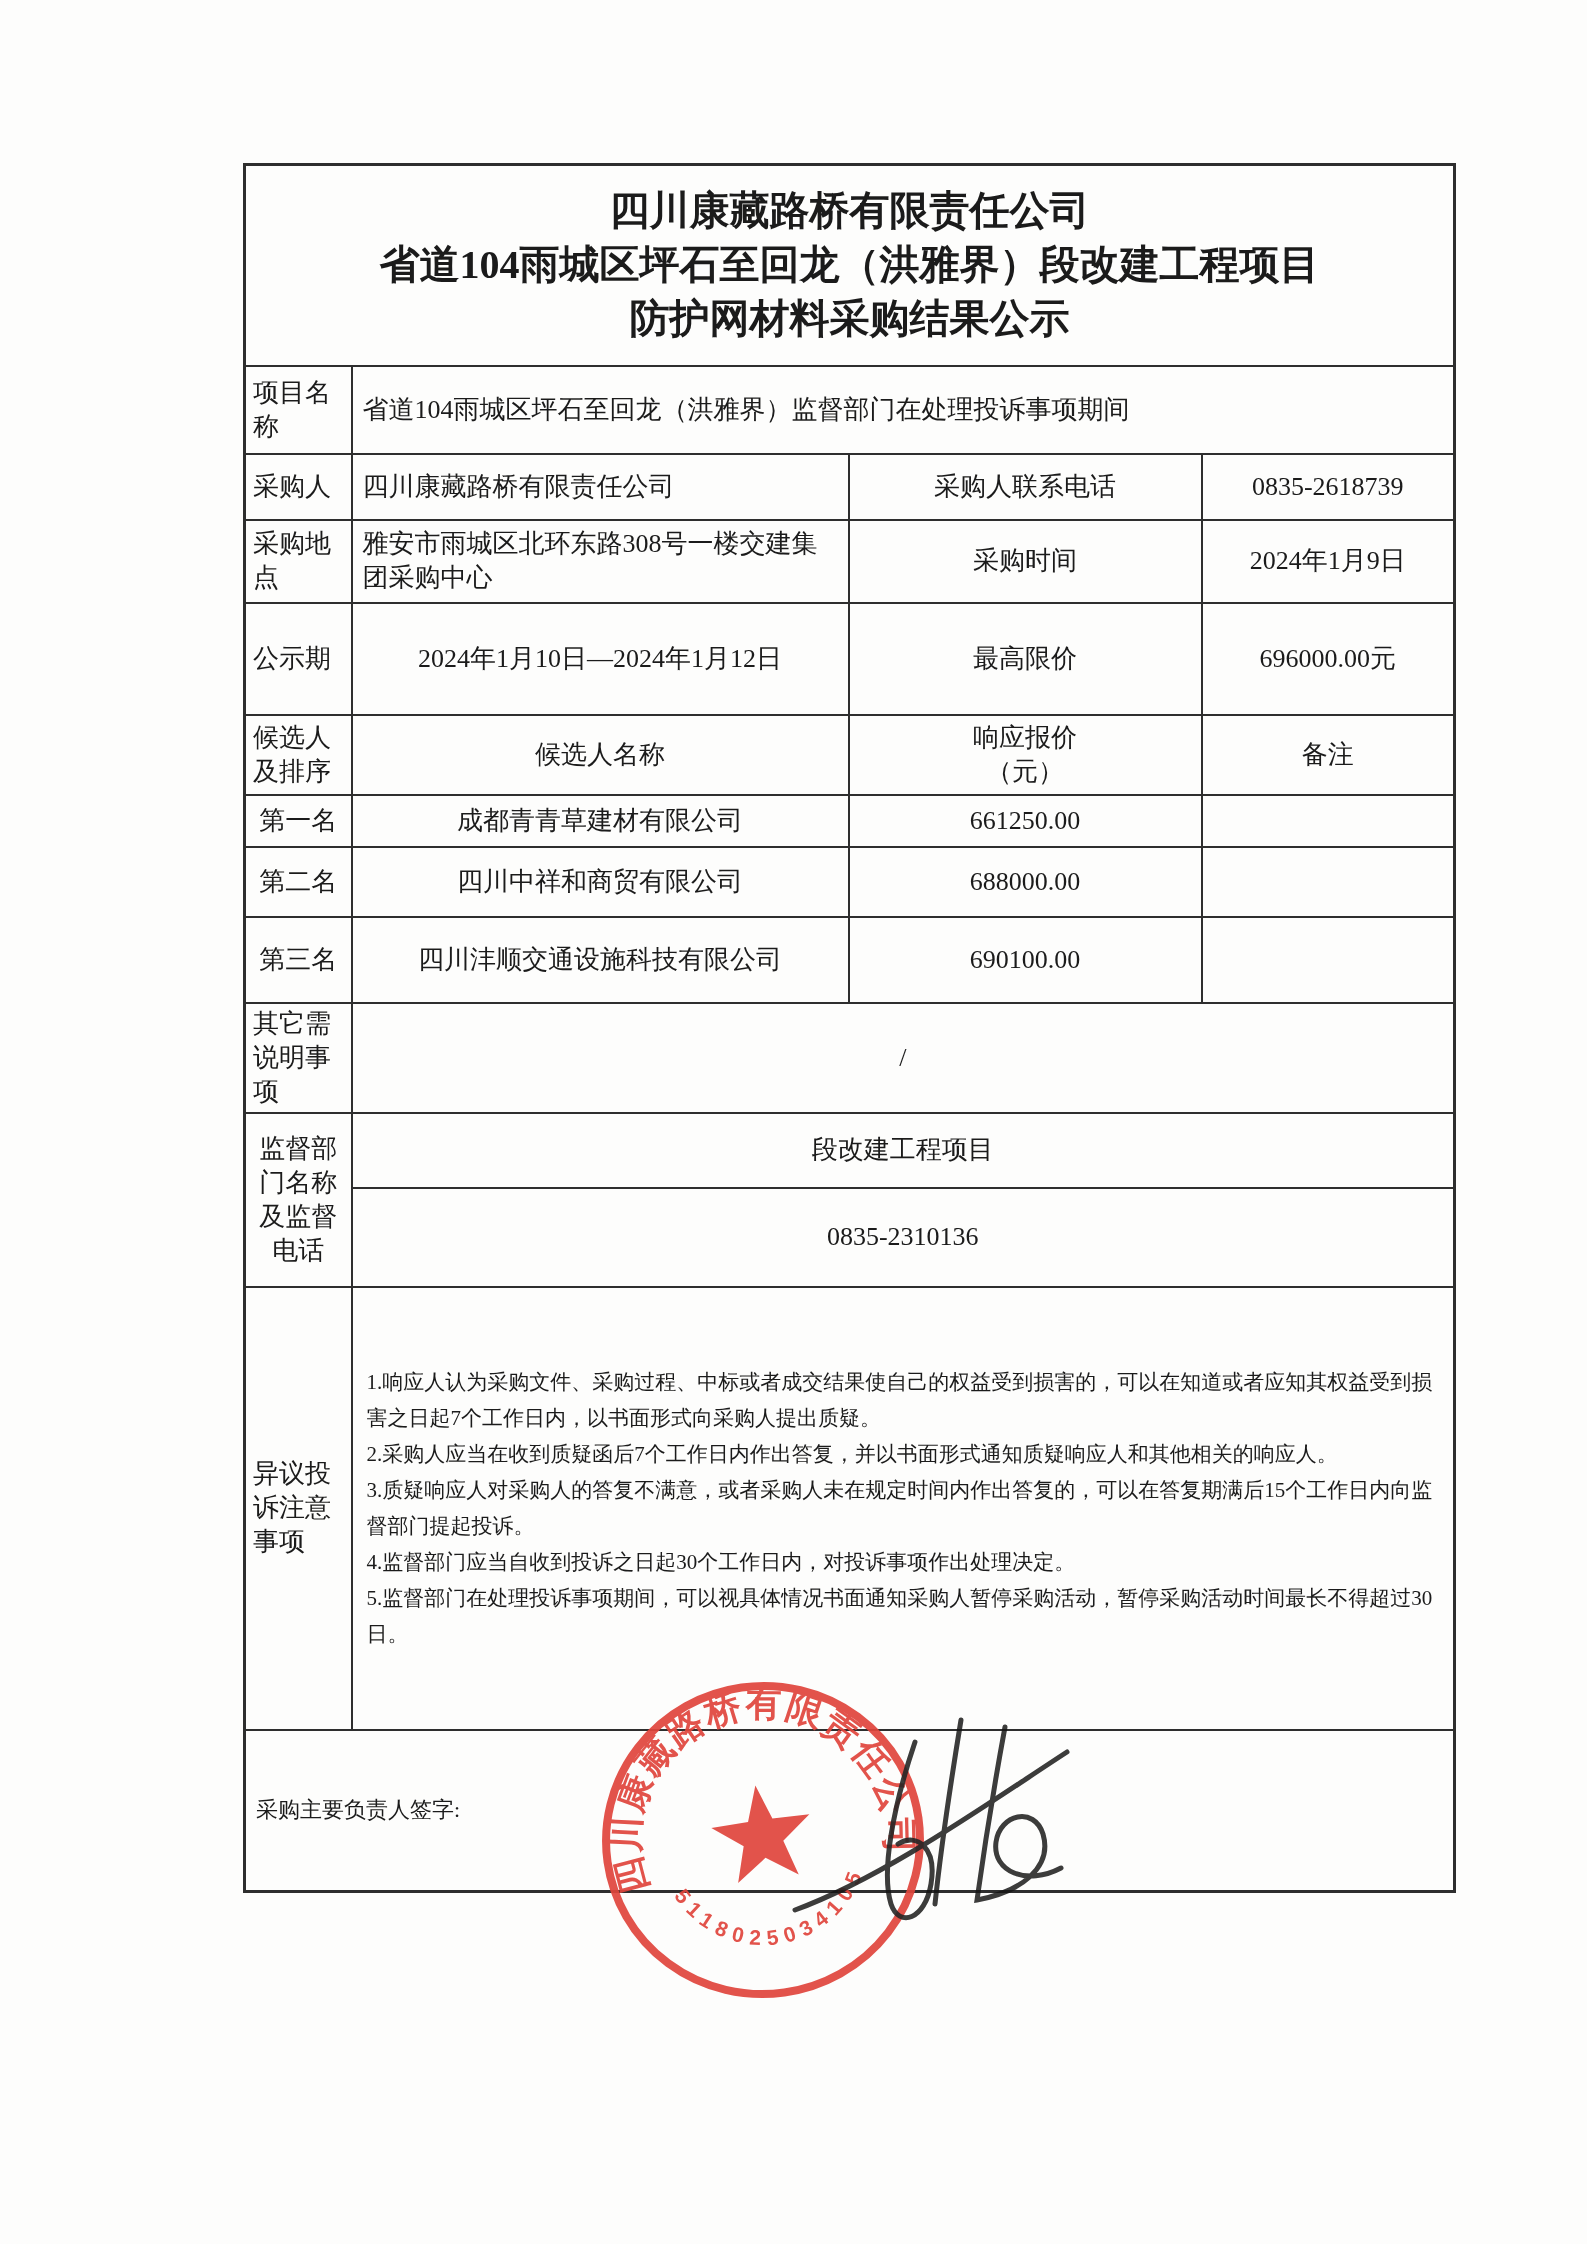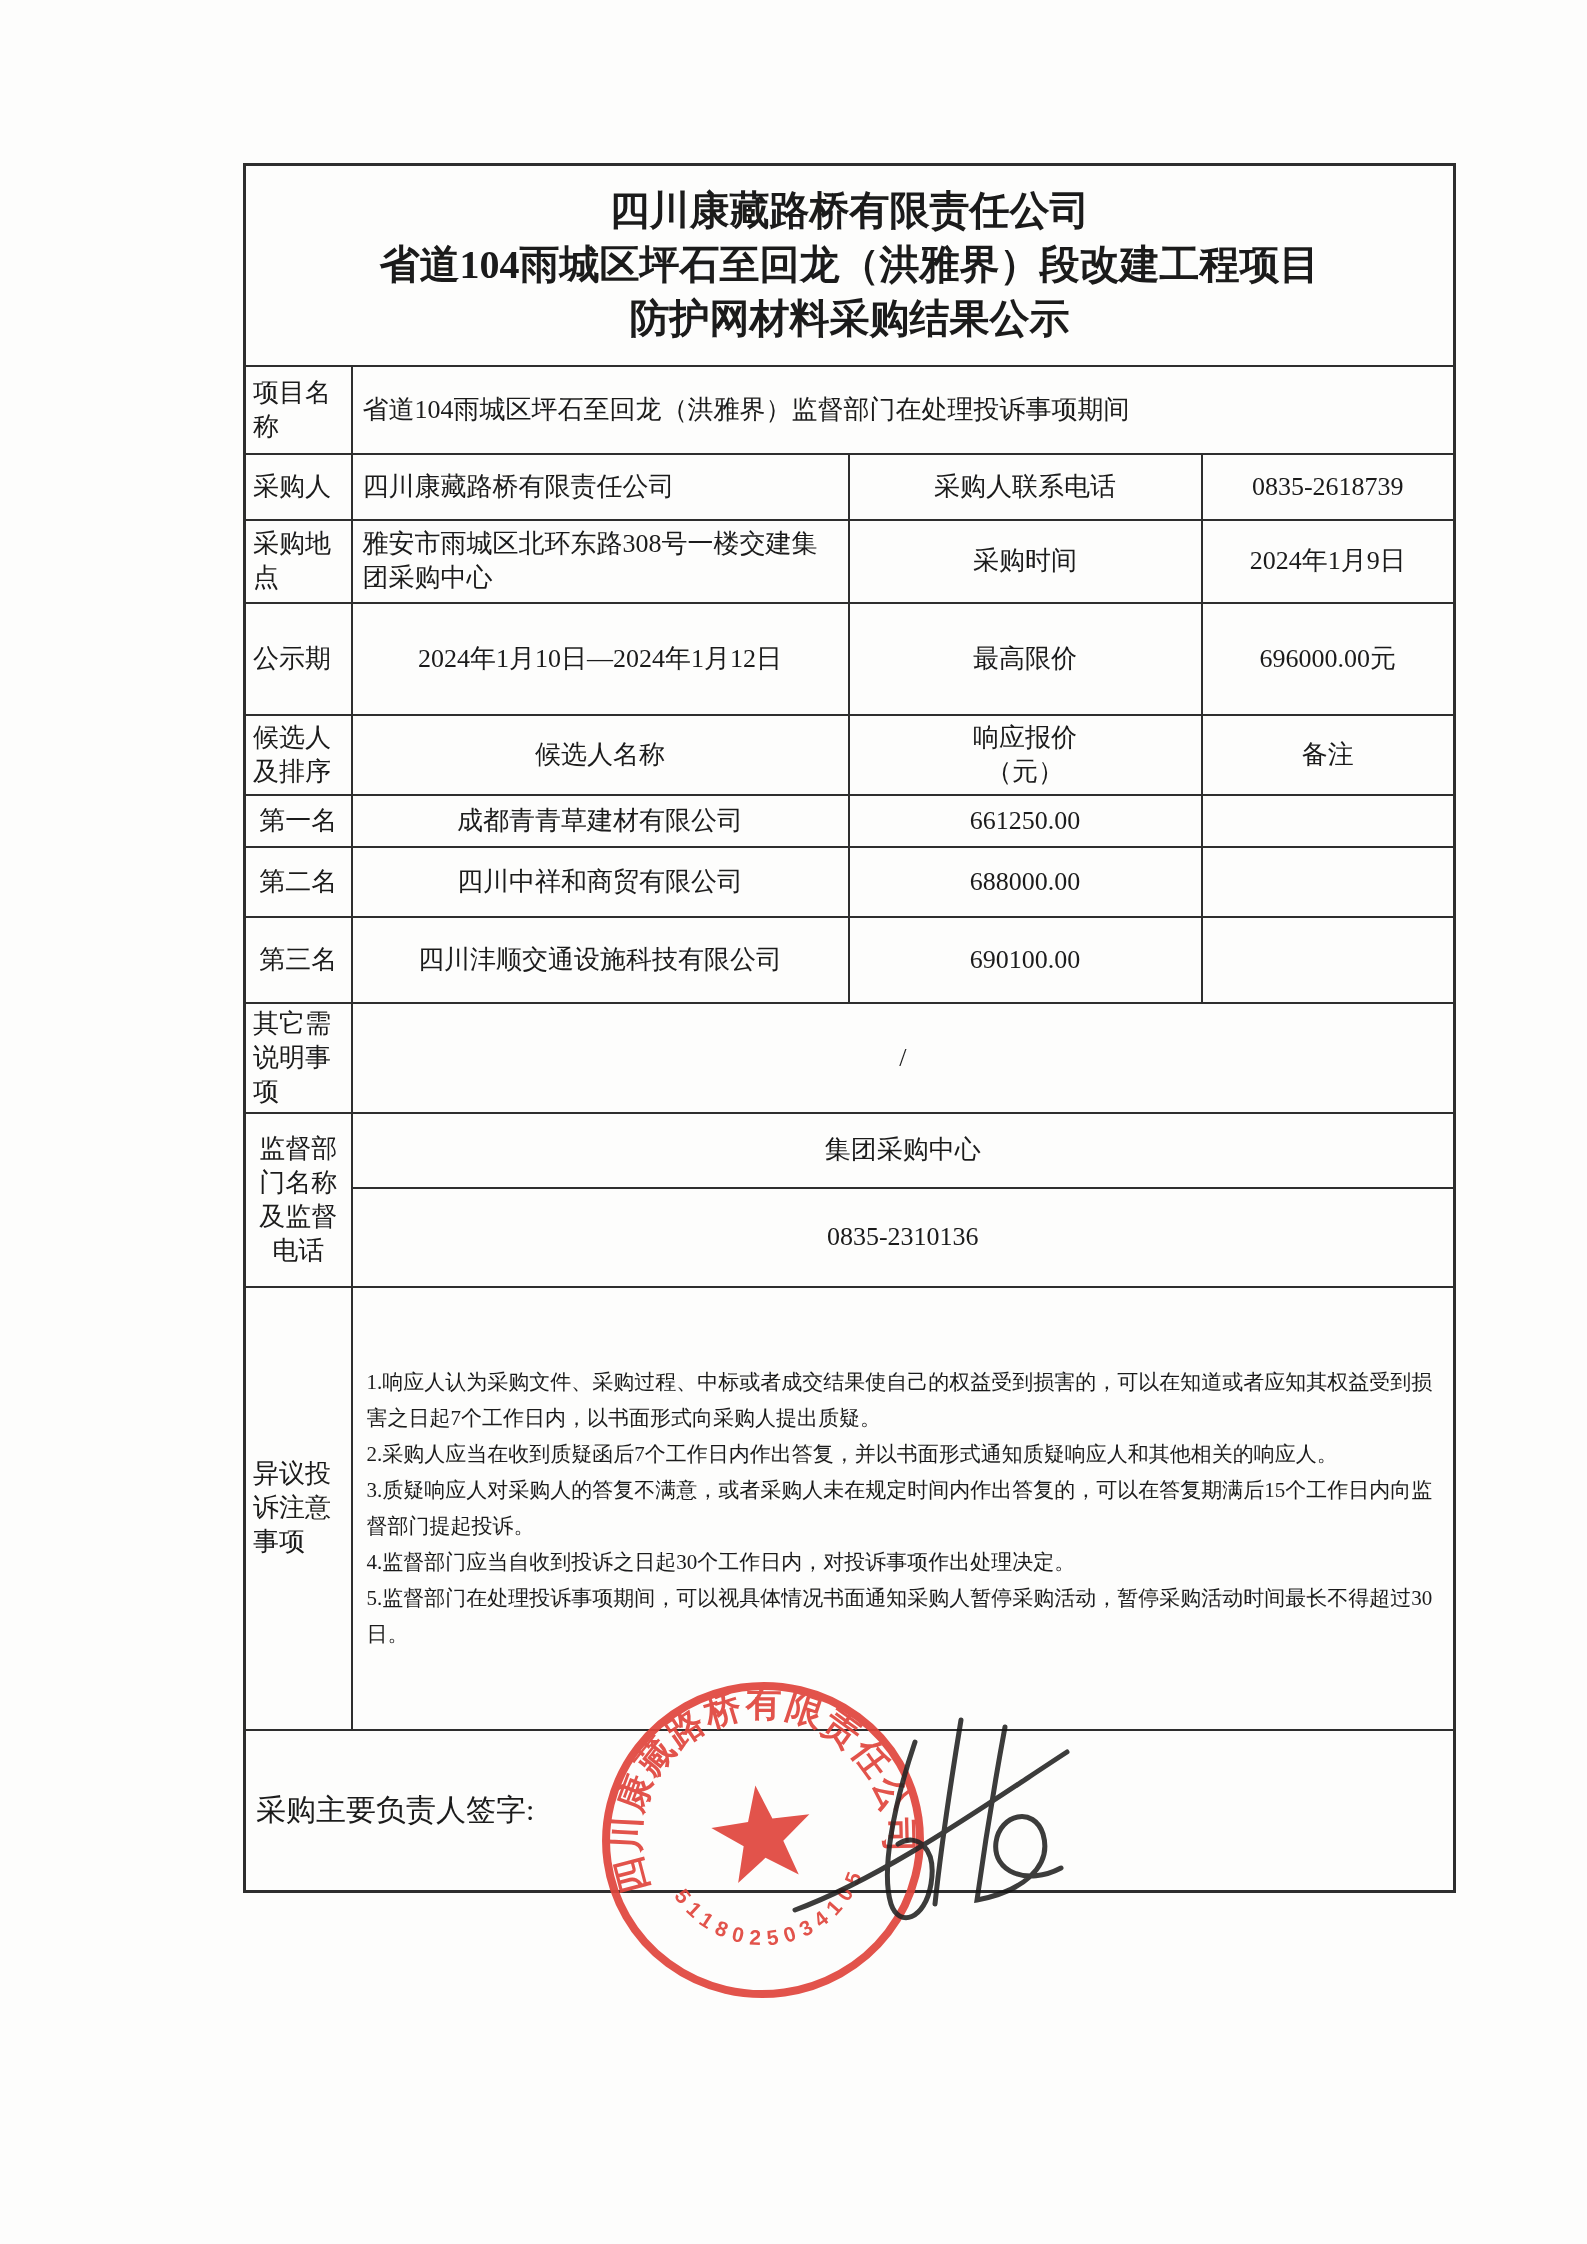"集团采购中心" td.c { text: 集团采购中心 -> 段改建工程项目 }
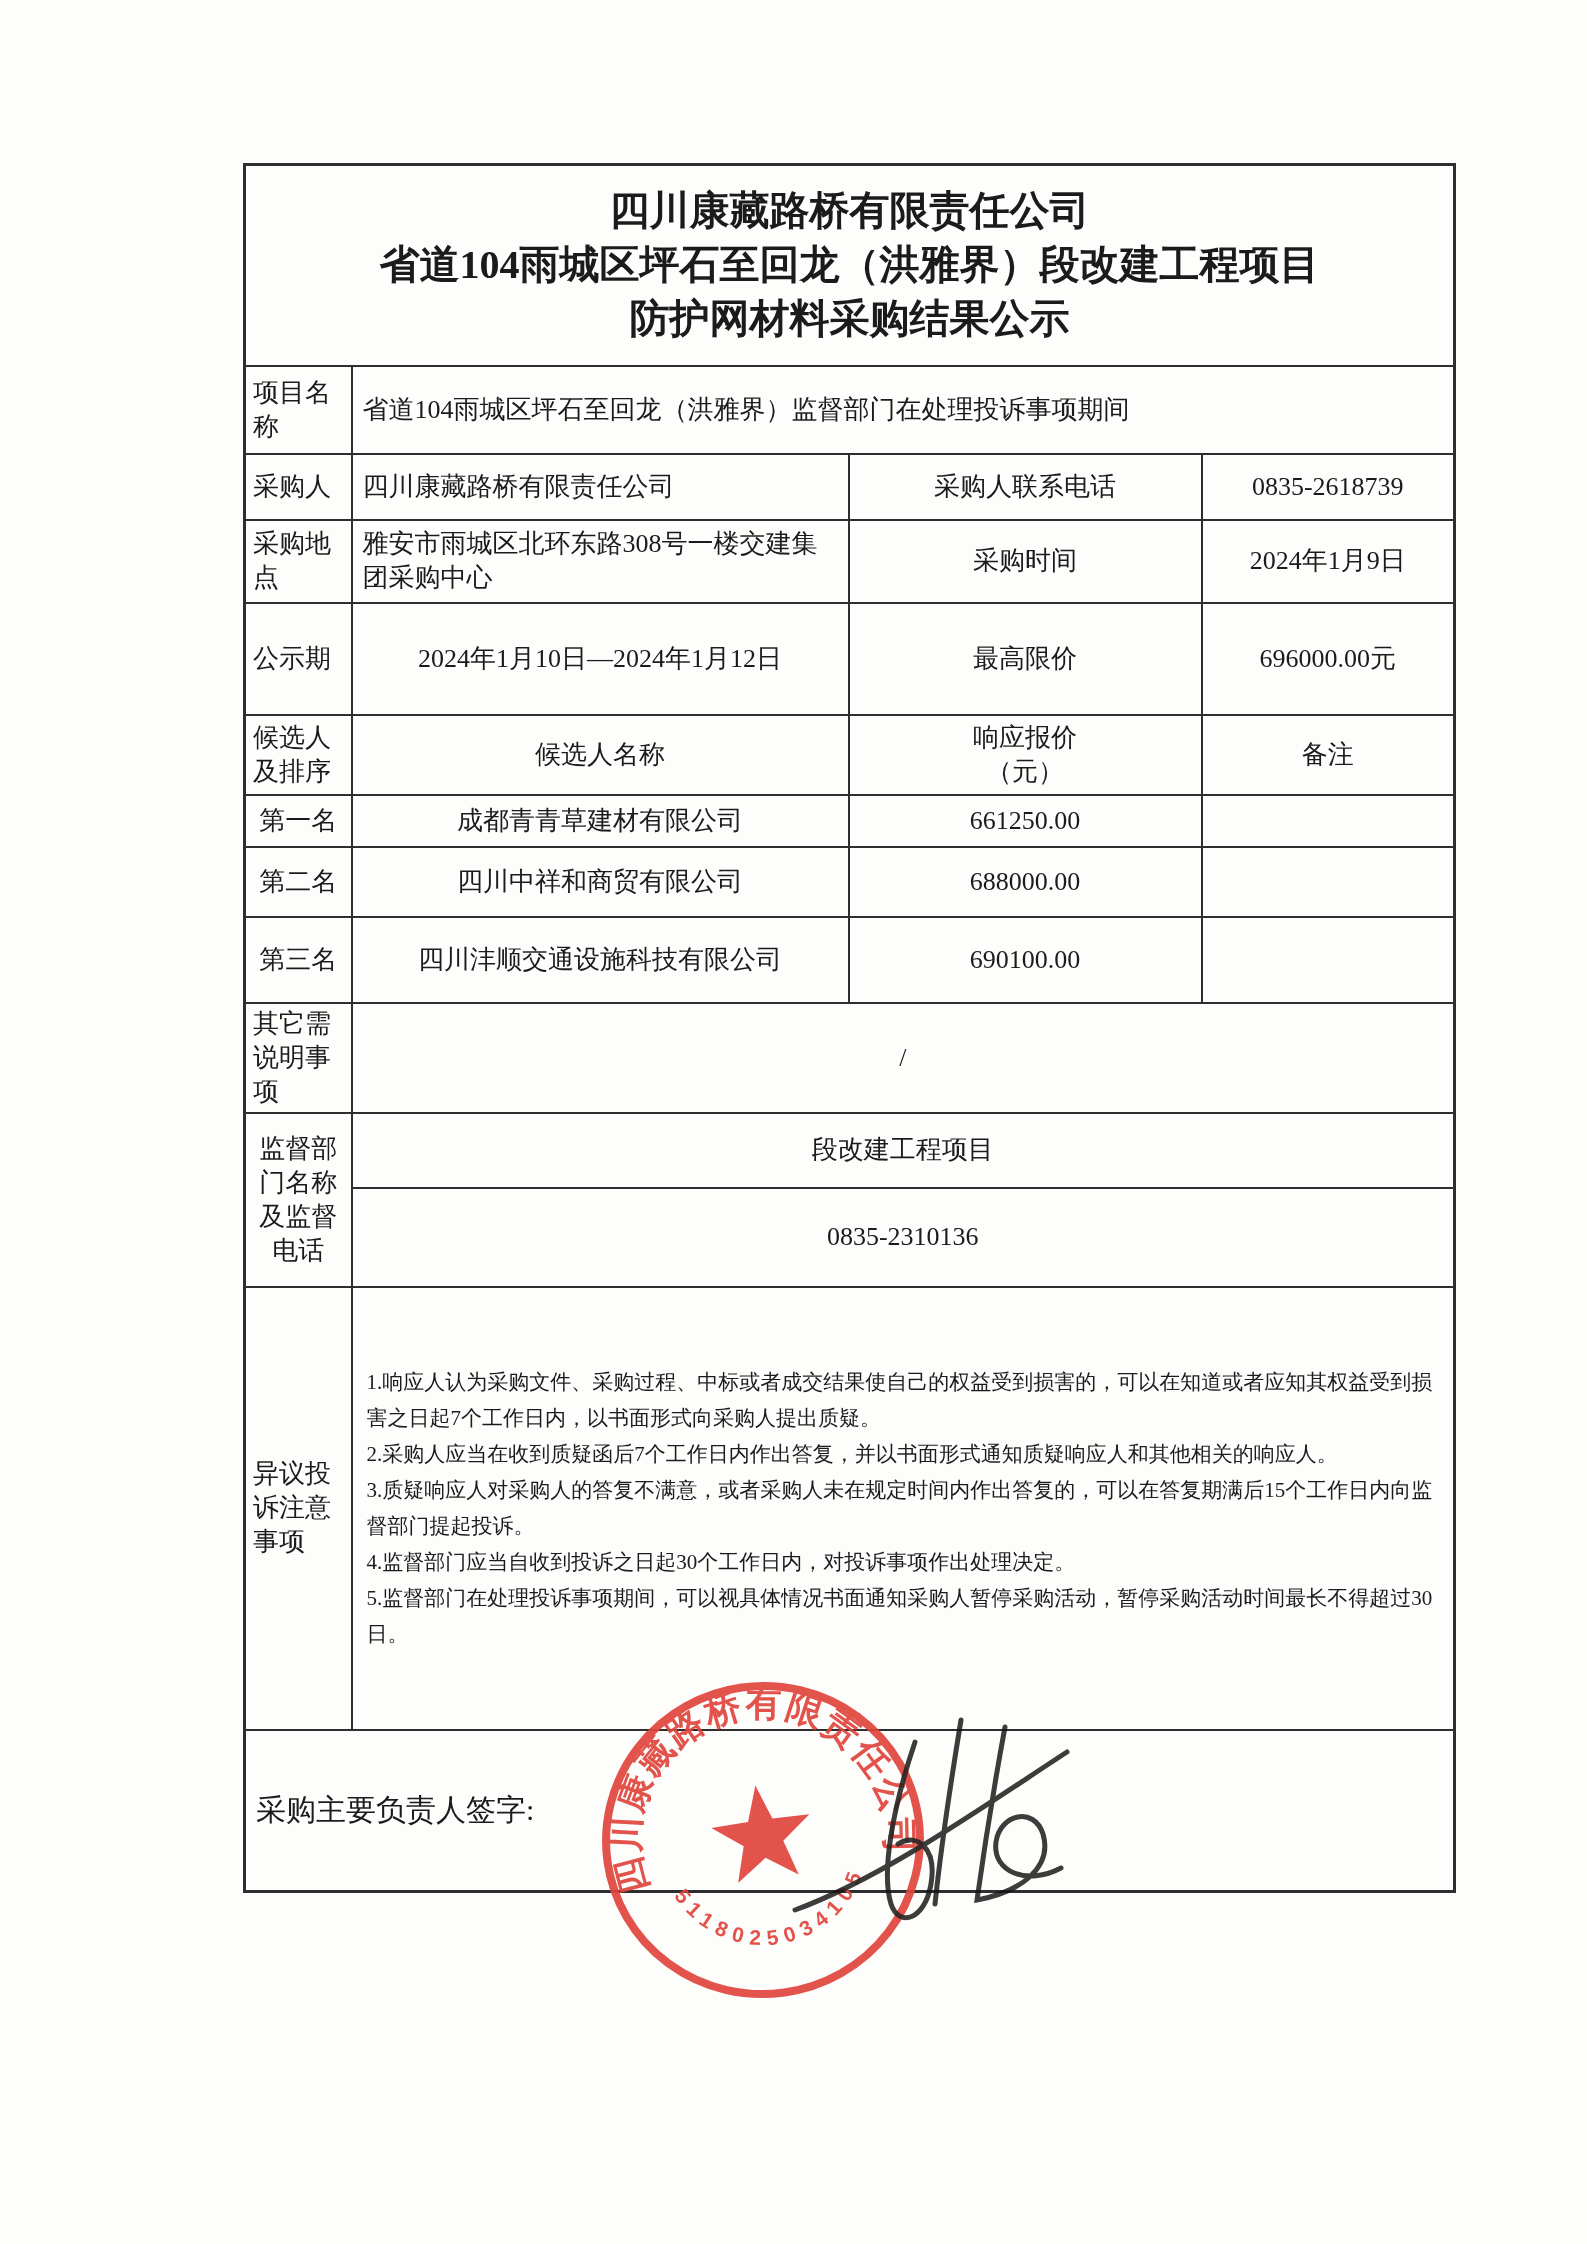"采购主要负责人签字:" .sig-cell { font-size: 30px -> 22px }
